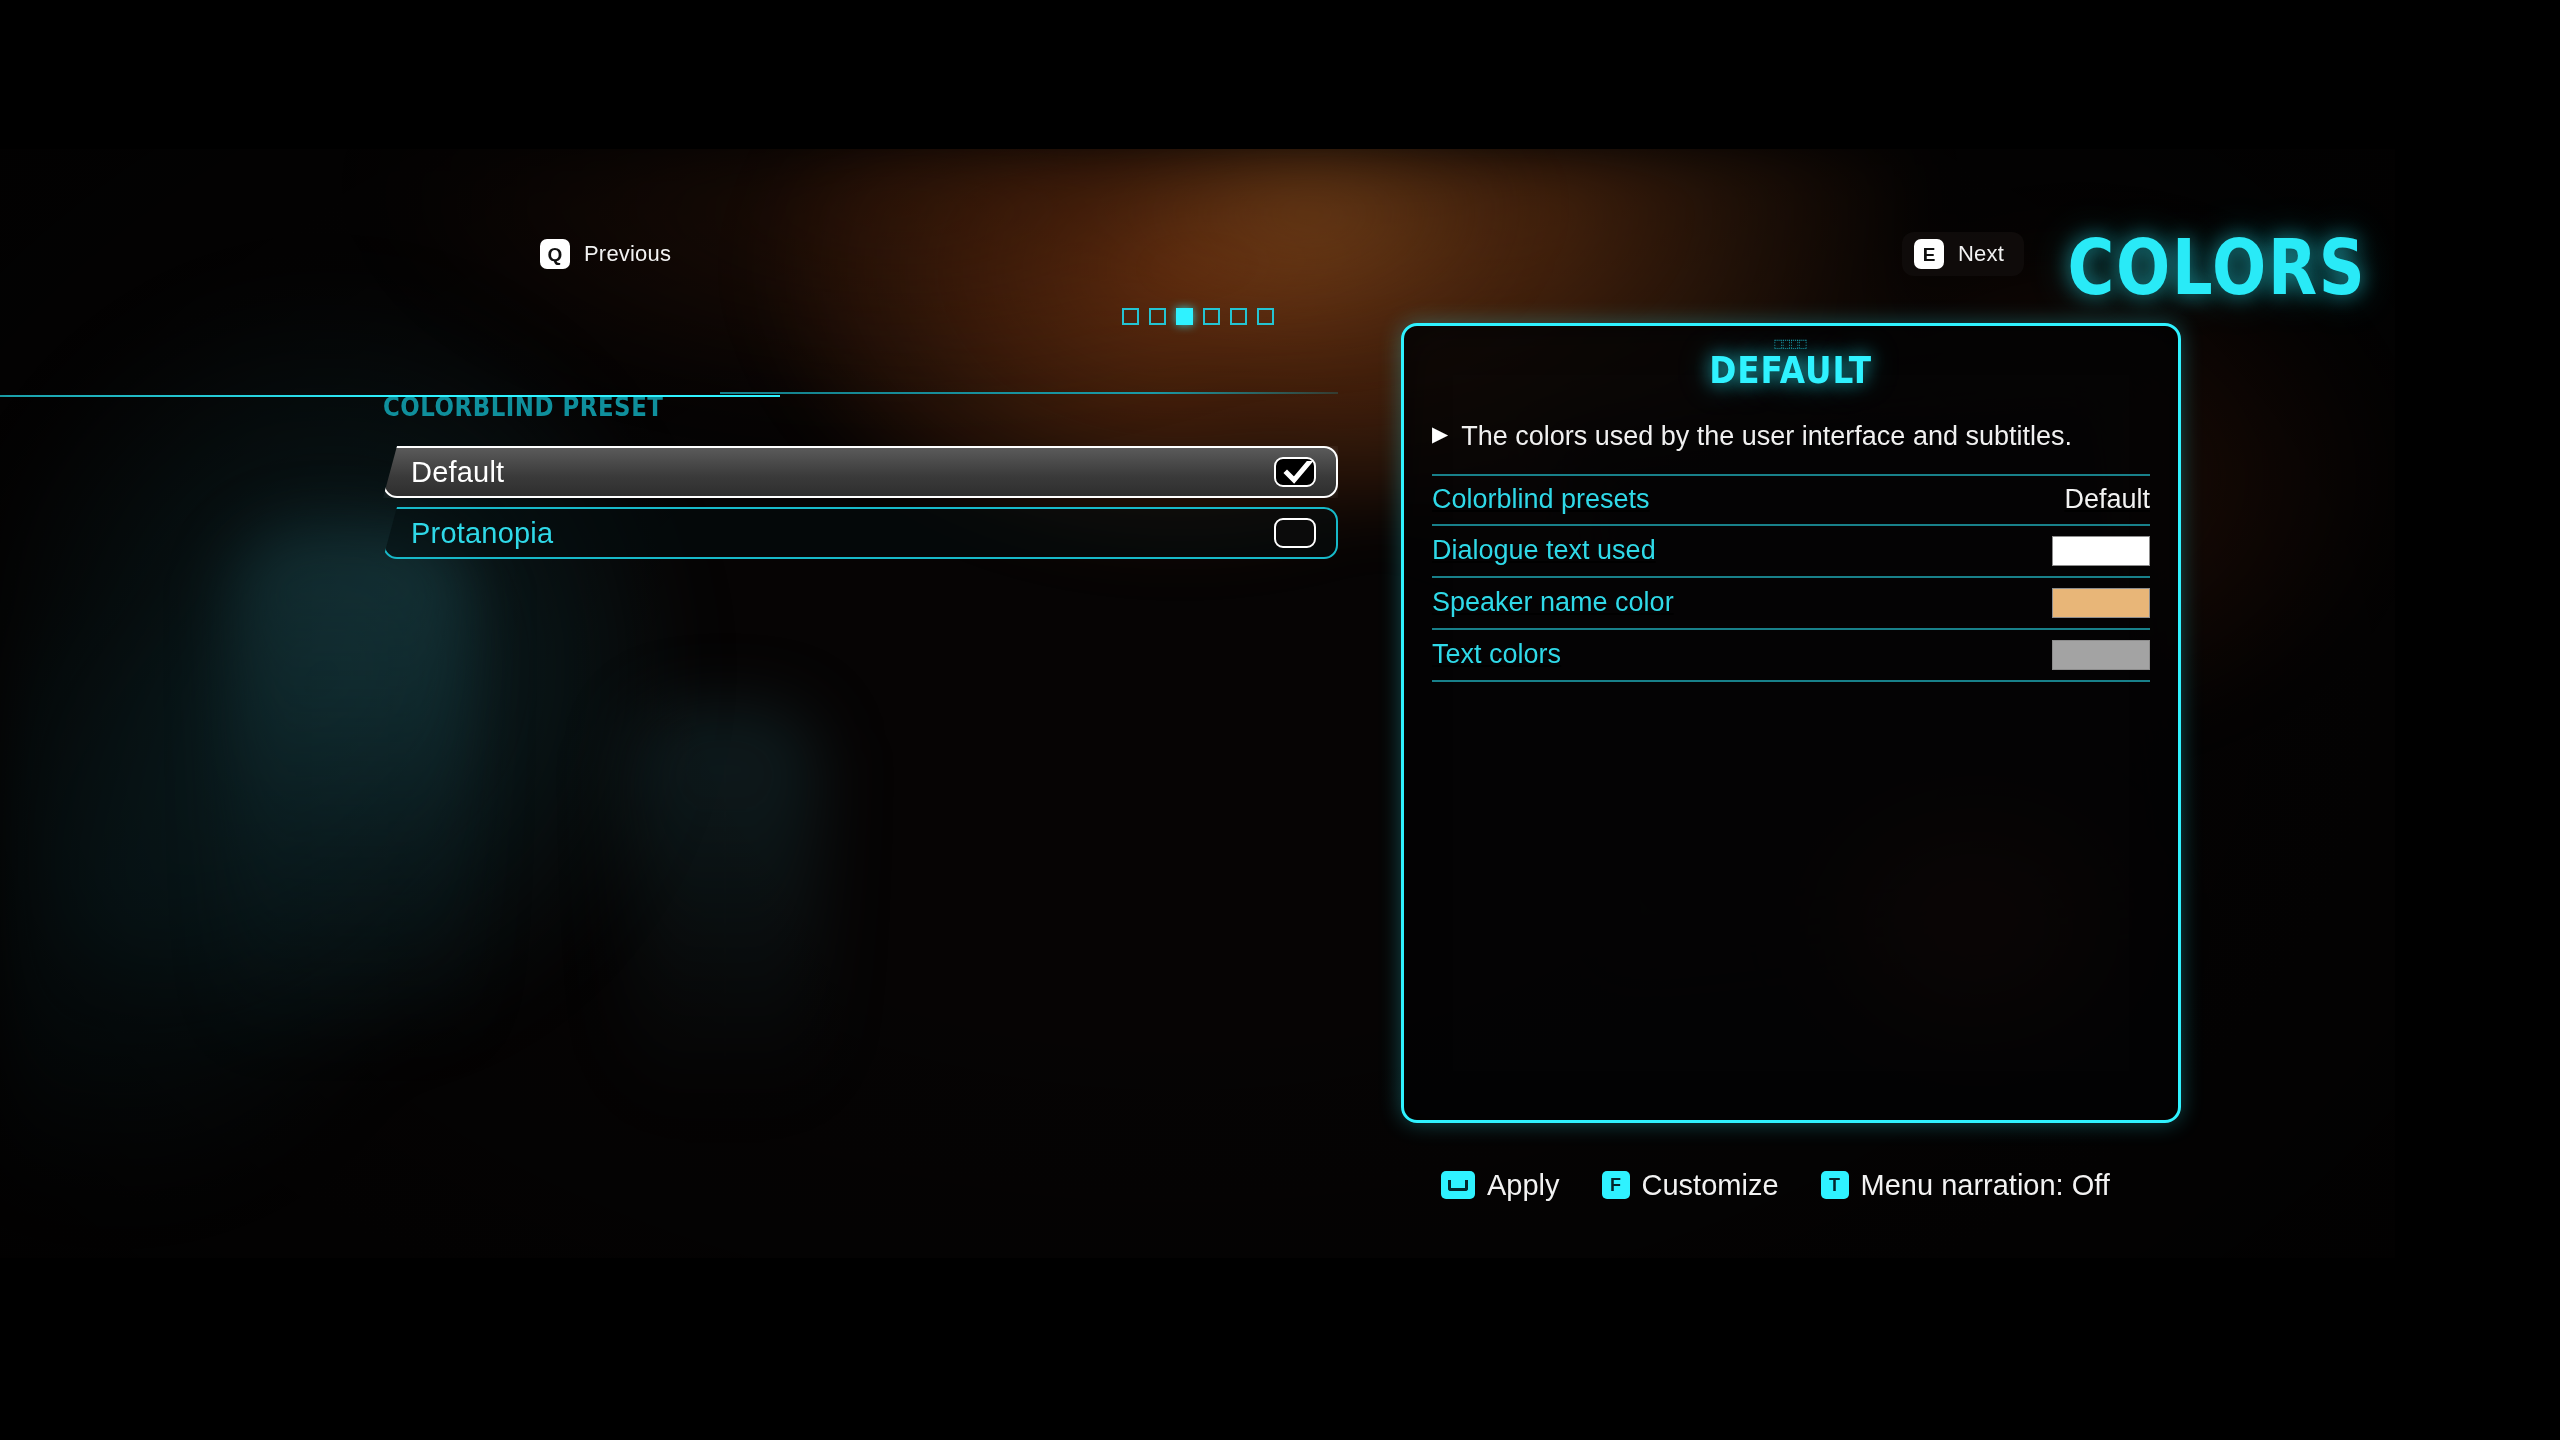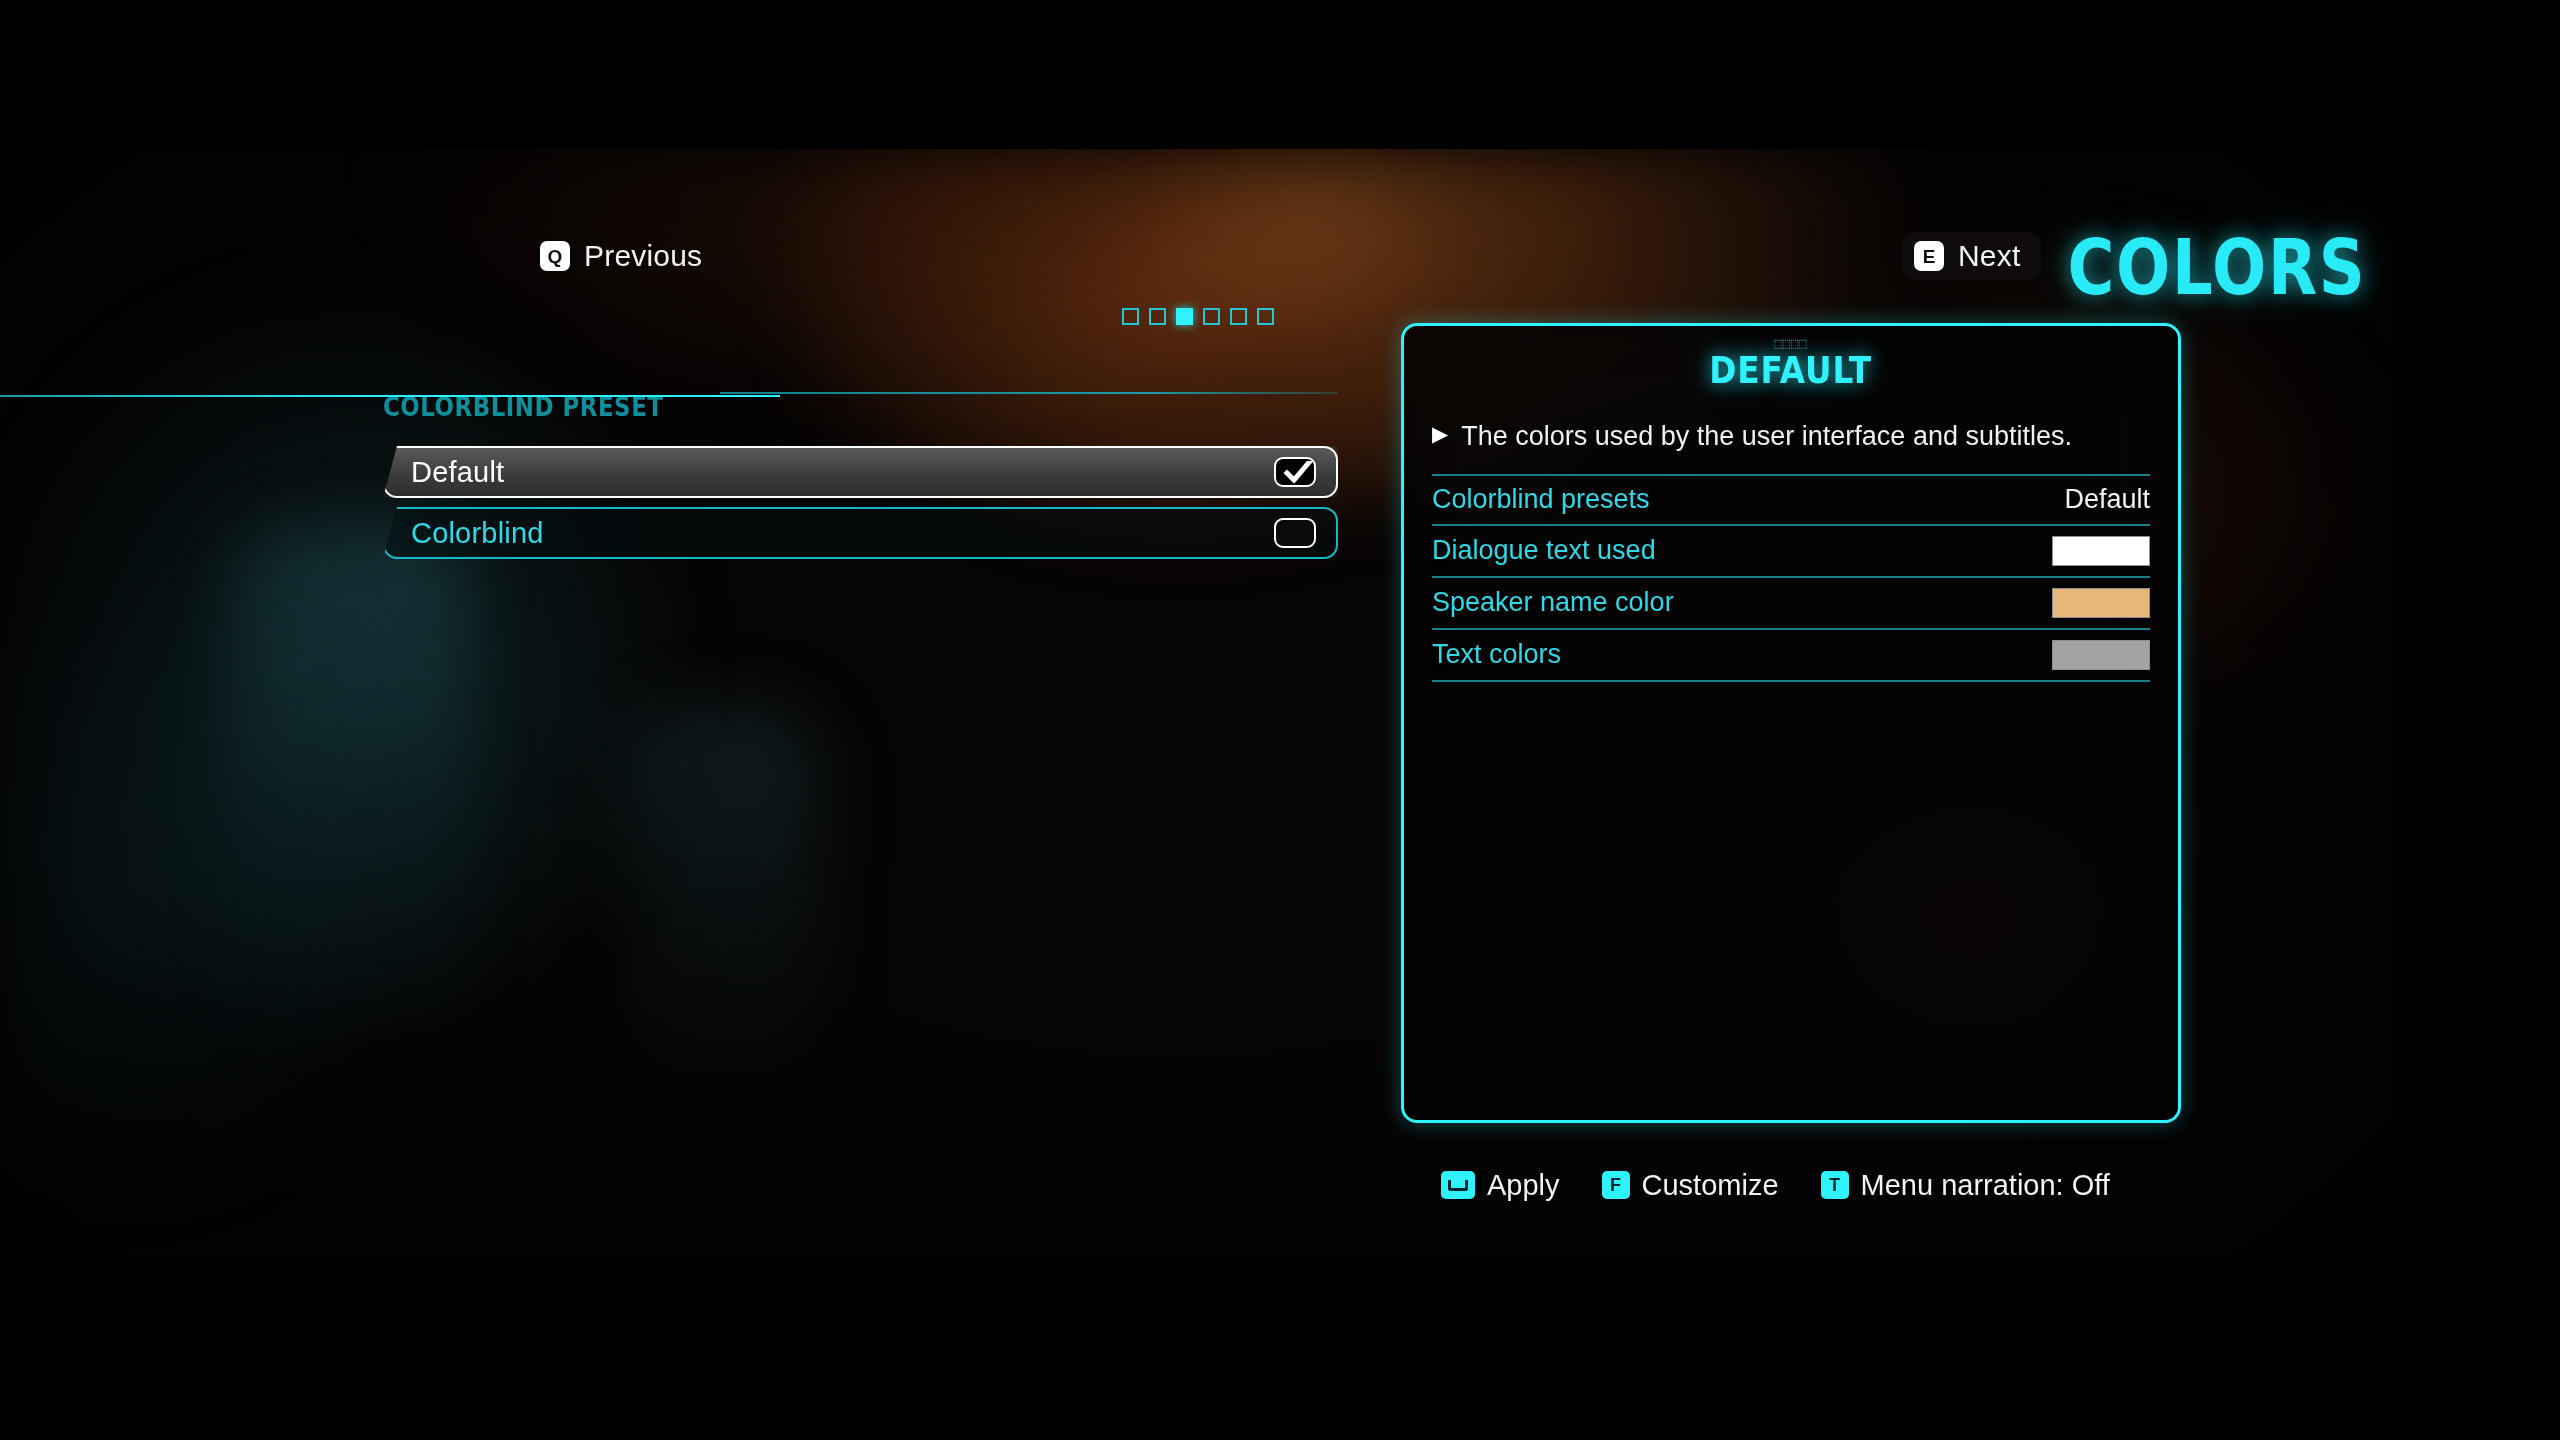"Previous" .nav-label { font-size: 30px -> 22px }
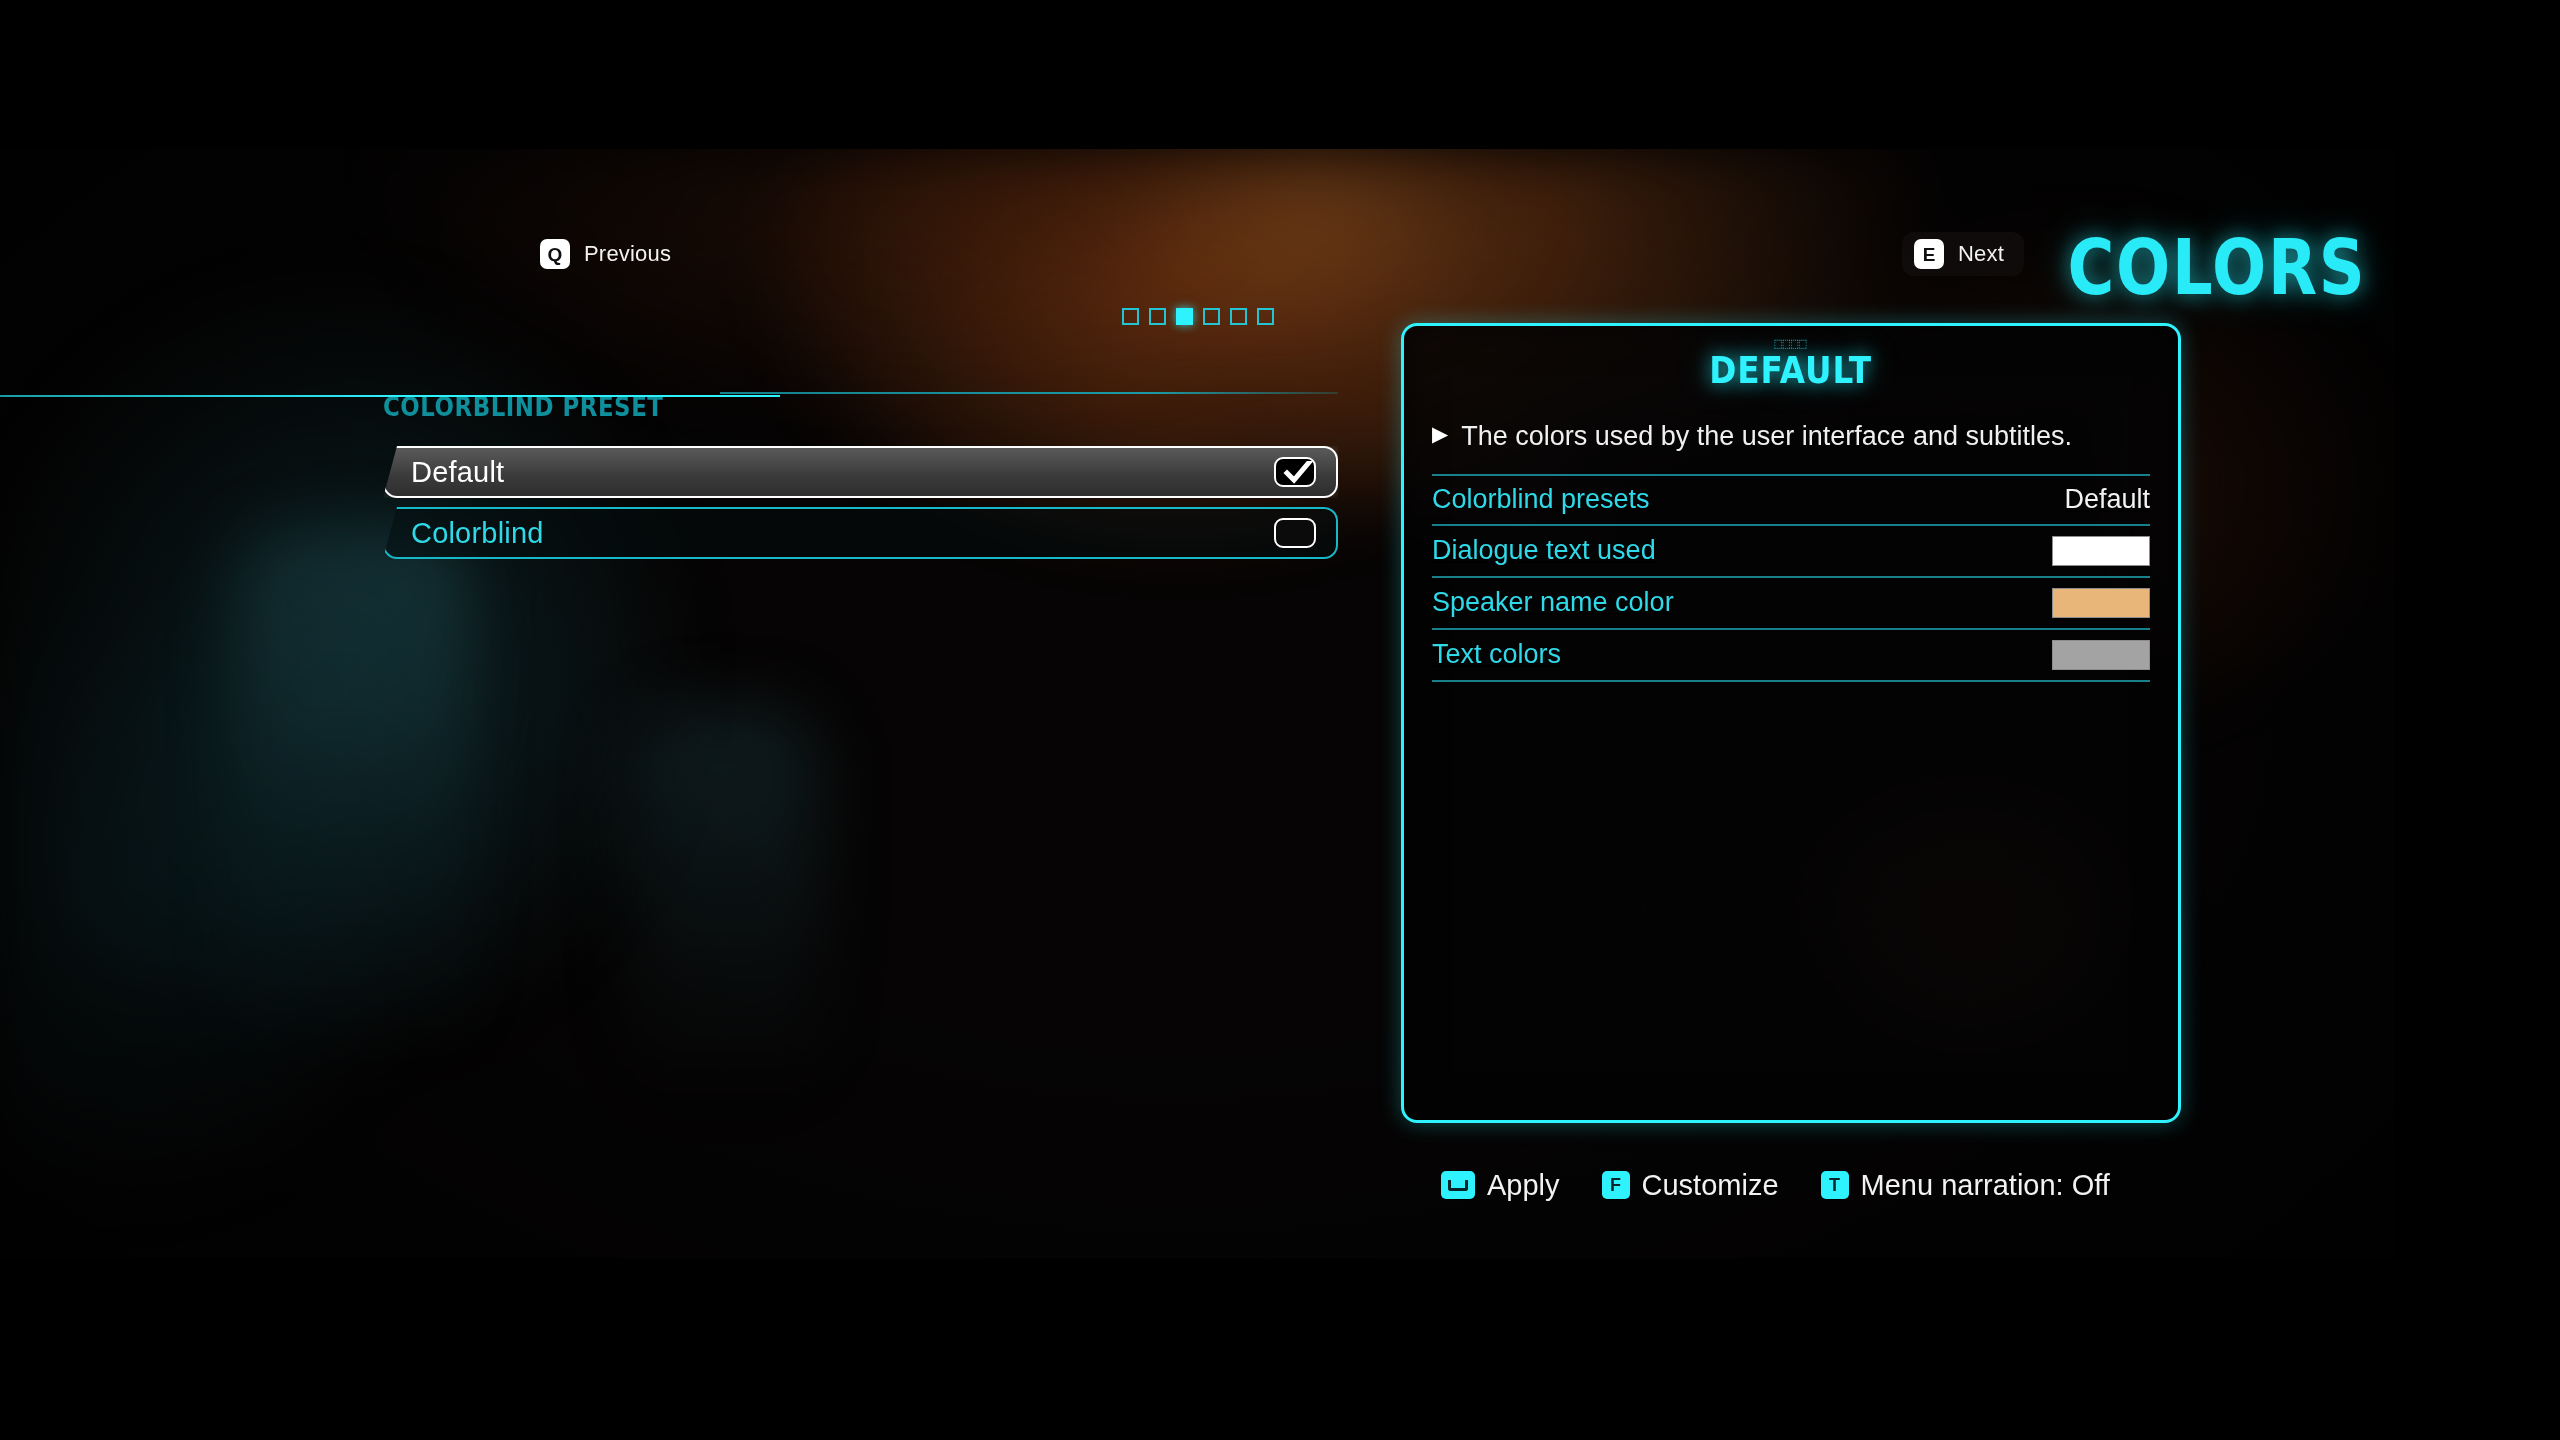"Colorblind" span.opt-label { text: Colorblind -> Protanopia }
